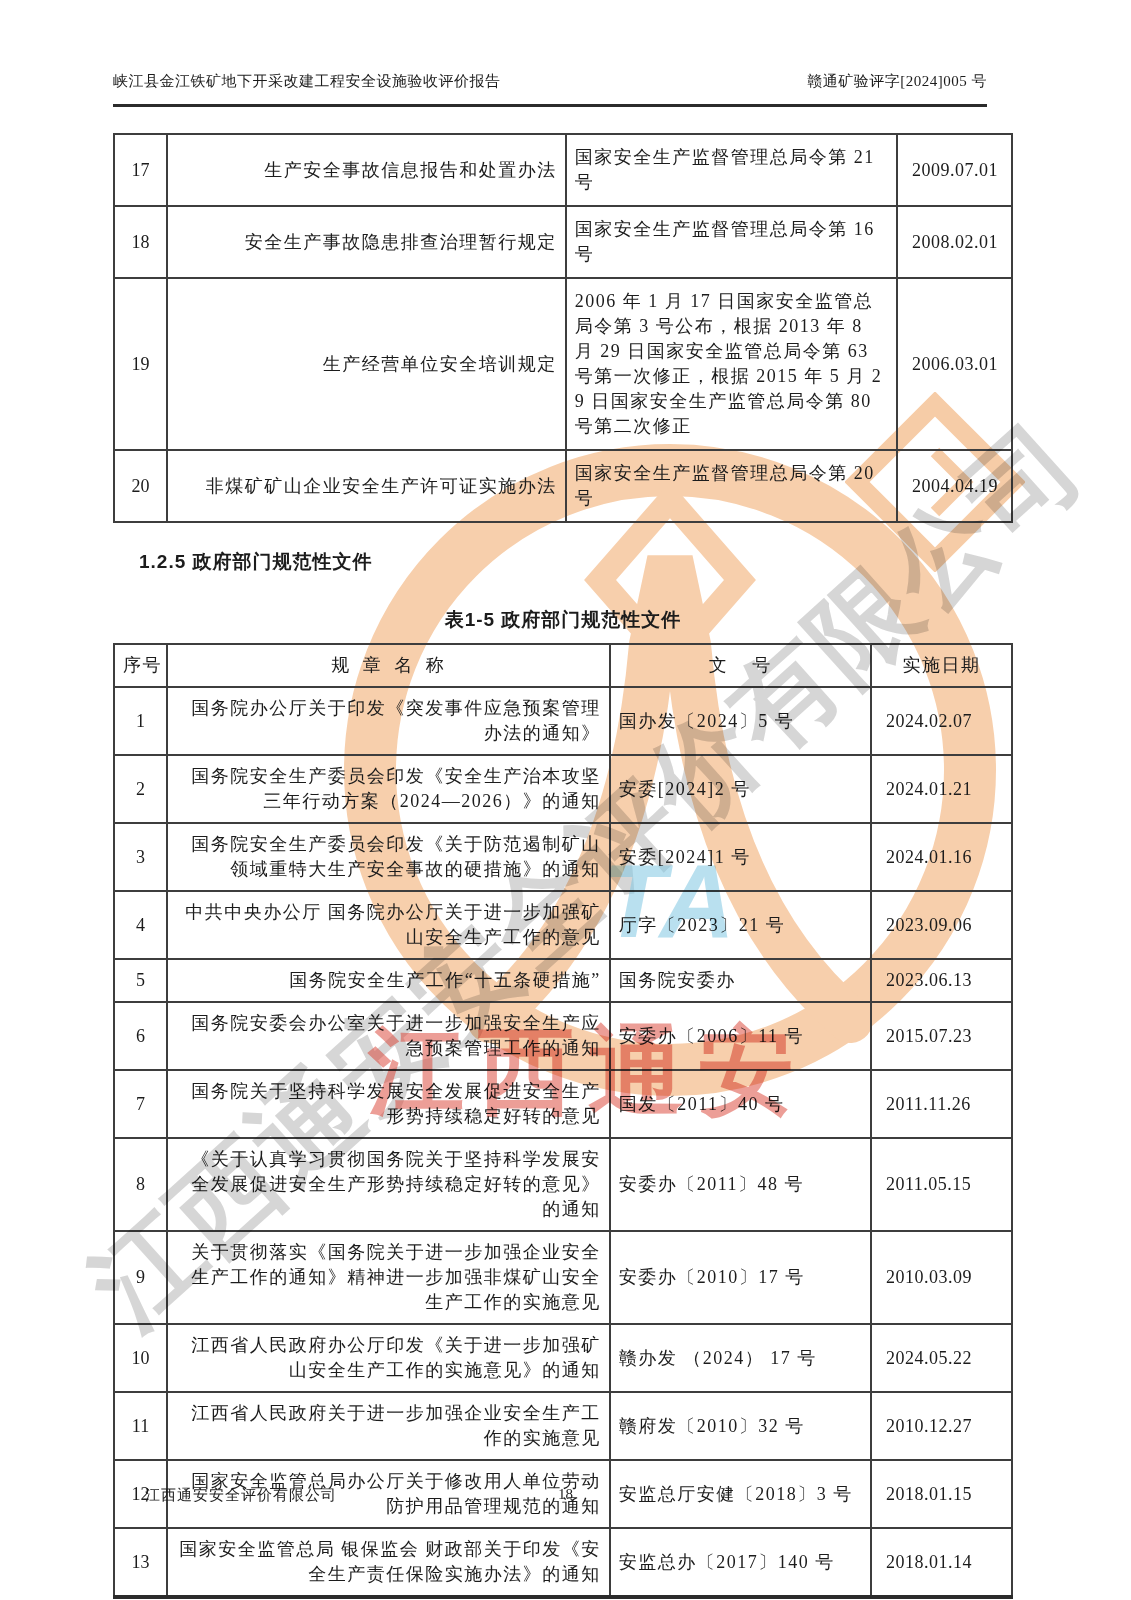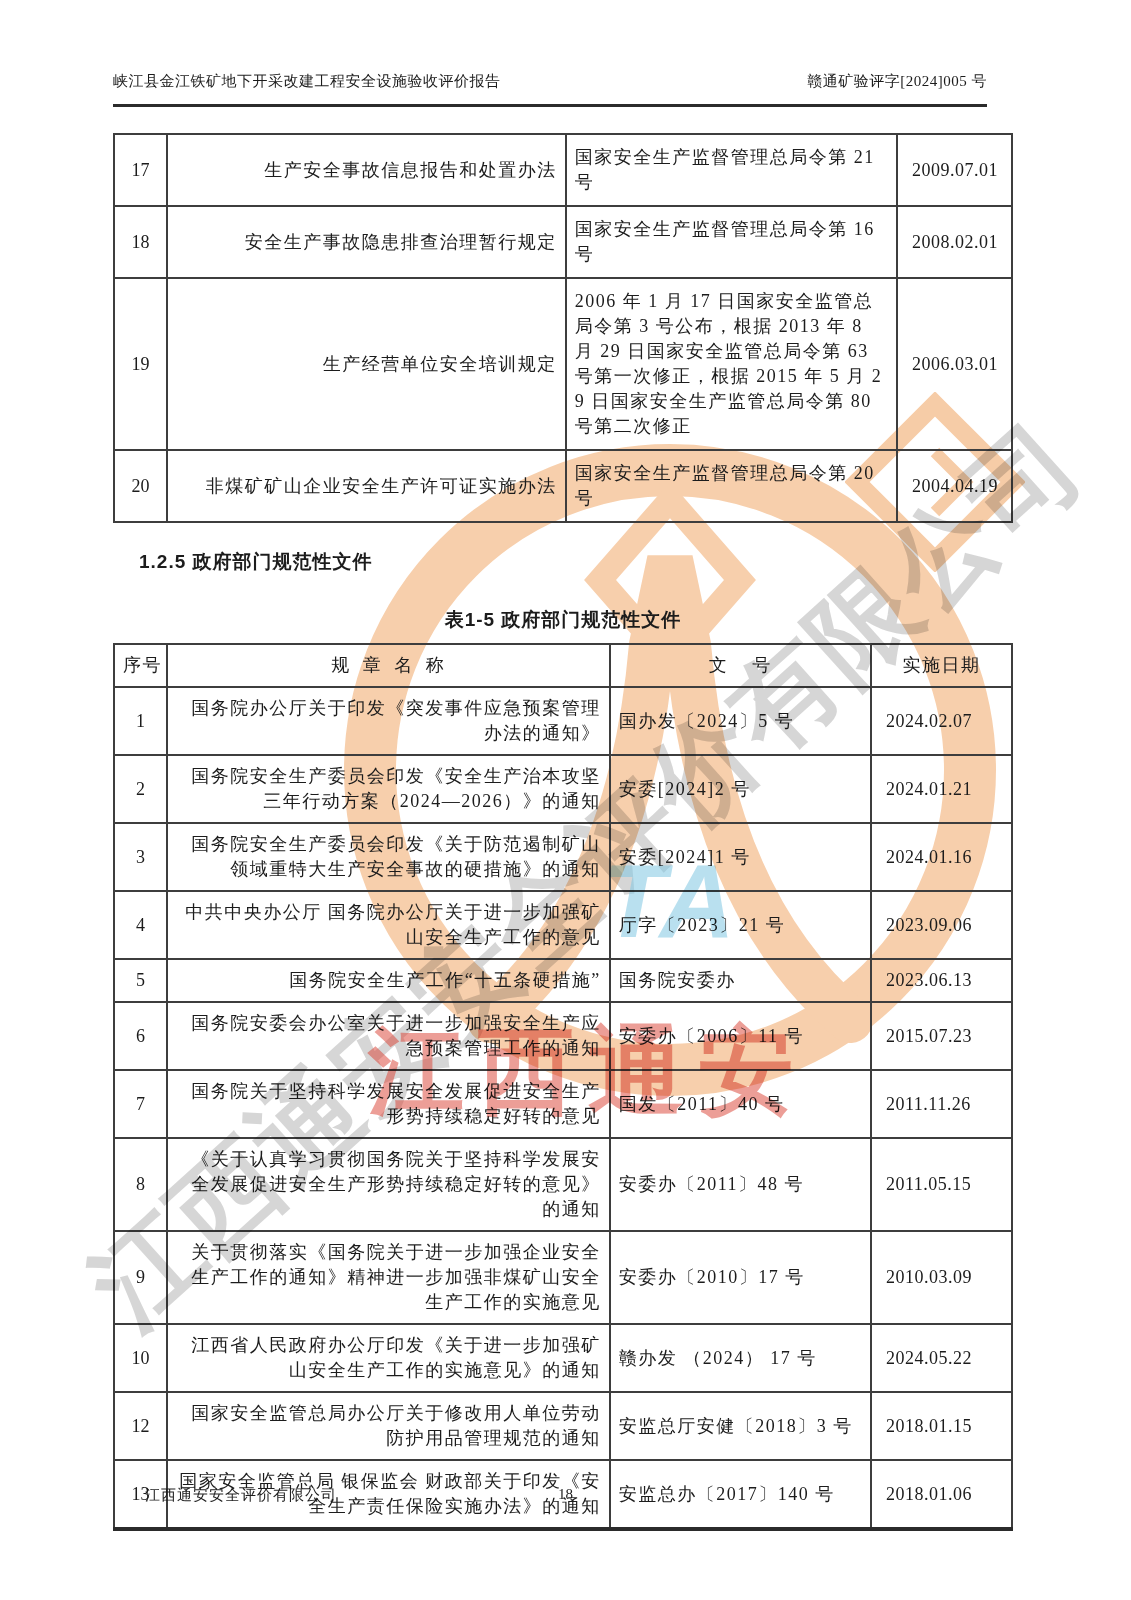"11" tr { html: none -> <tr> <td>11</td> <td>江西省人民政府关于进一步加强企业安全生产工作的实施意见</td> <td>赣府发〔2010〕32 号</td> <td>2010.12.27</td> </tr> }
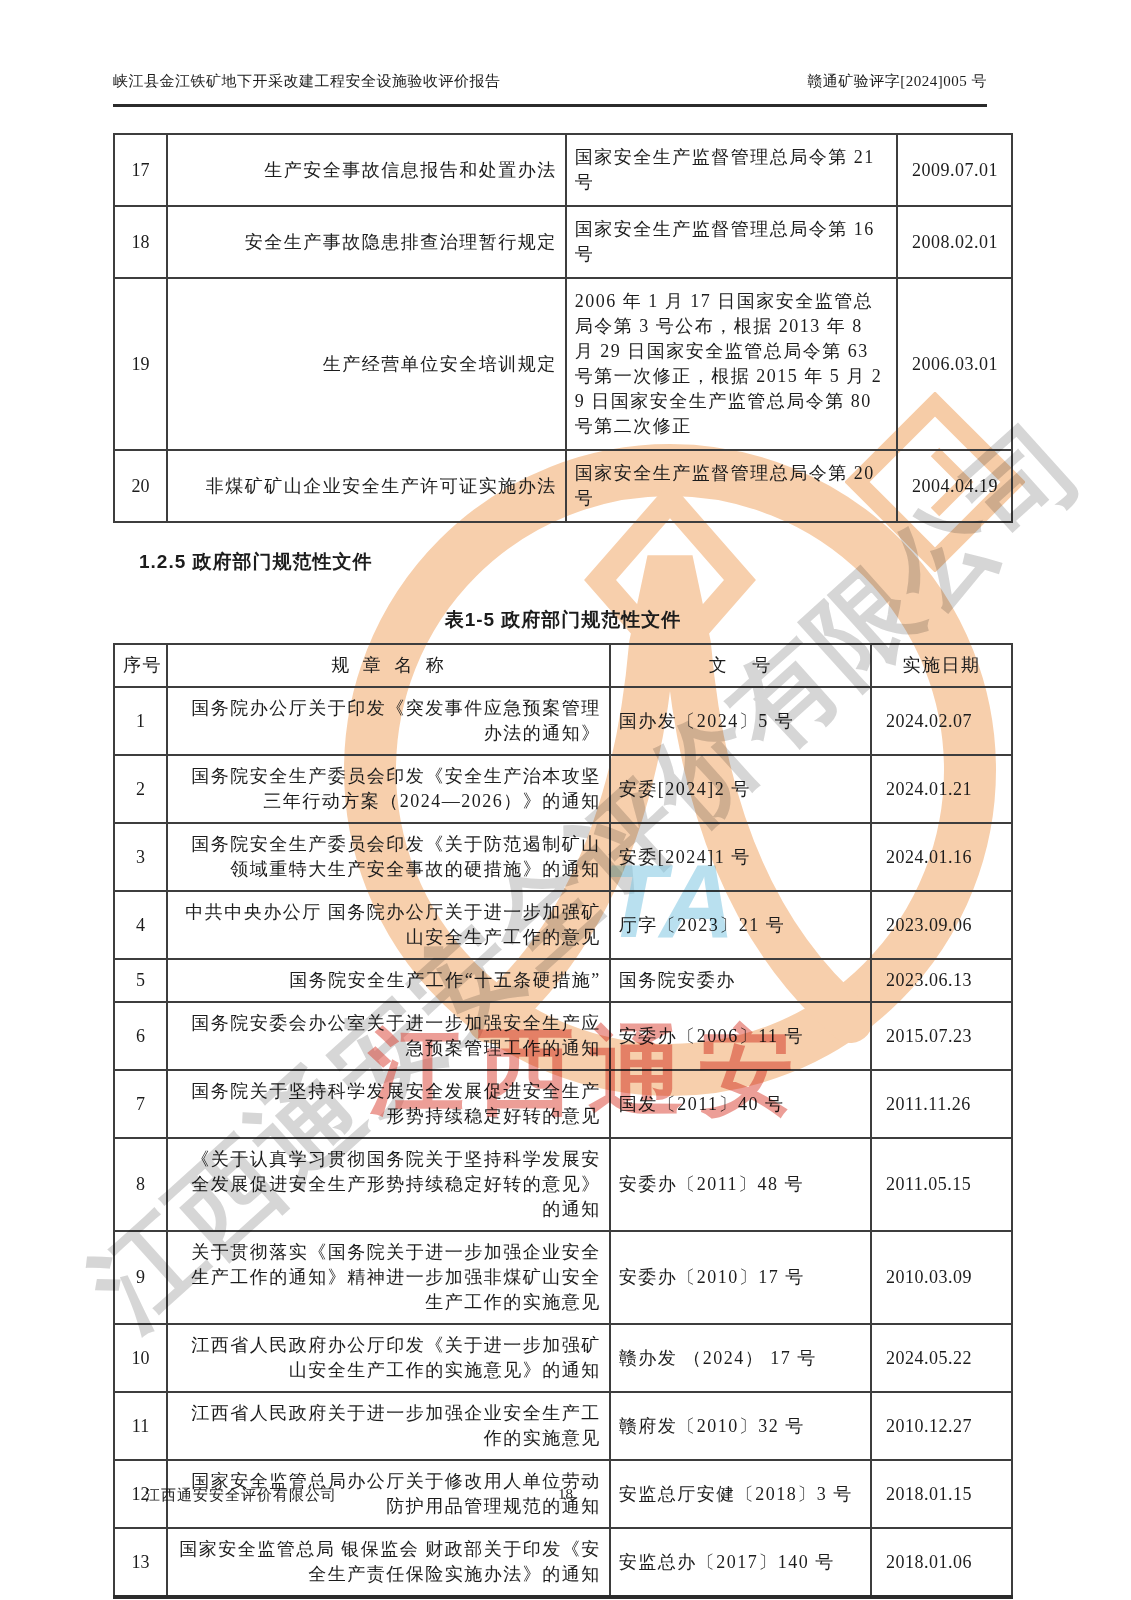"2018.01.06" td.cell-date { text: 2018.01.06 -> 2018.01.14 }
